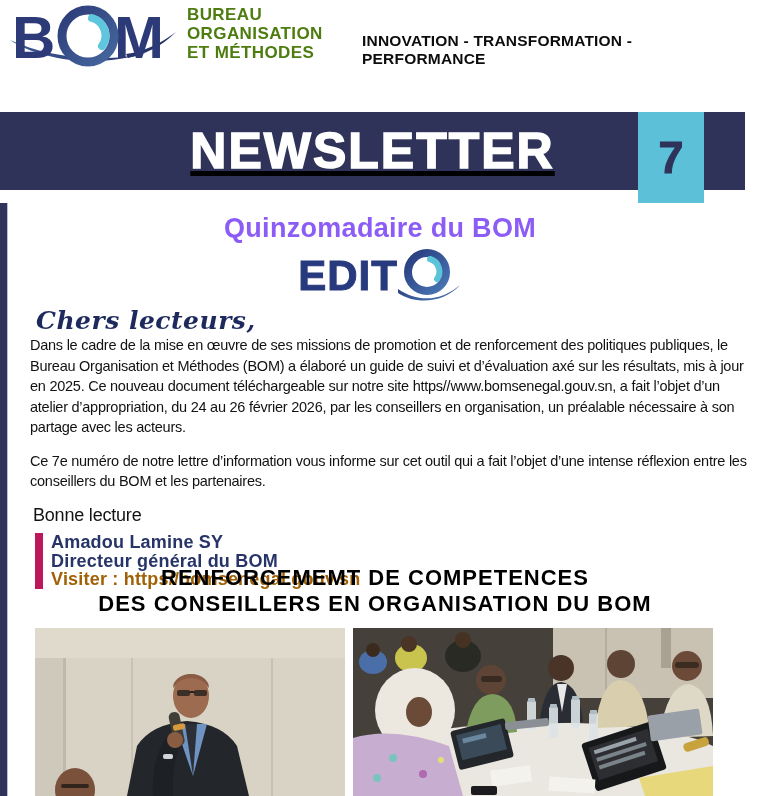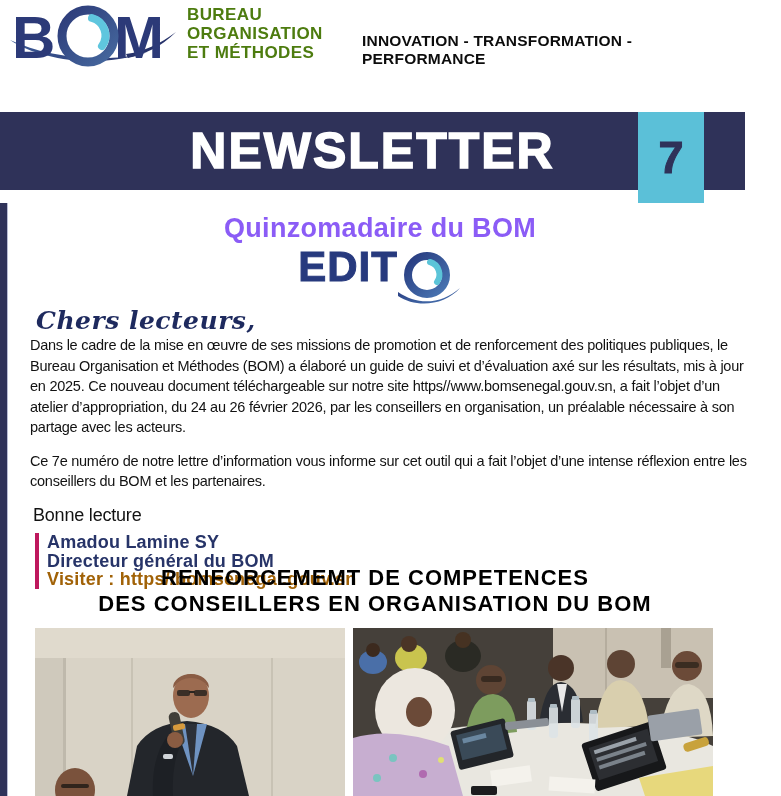"NEWSLETTER" .banner { text-decoration: none -> underline }
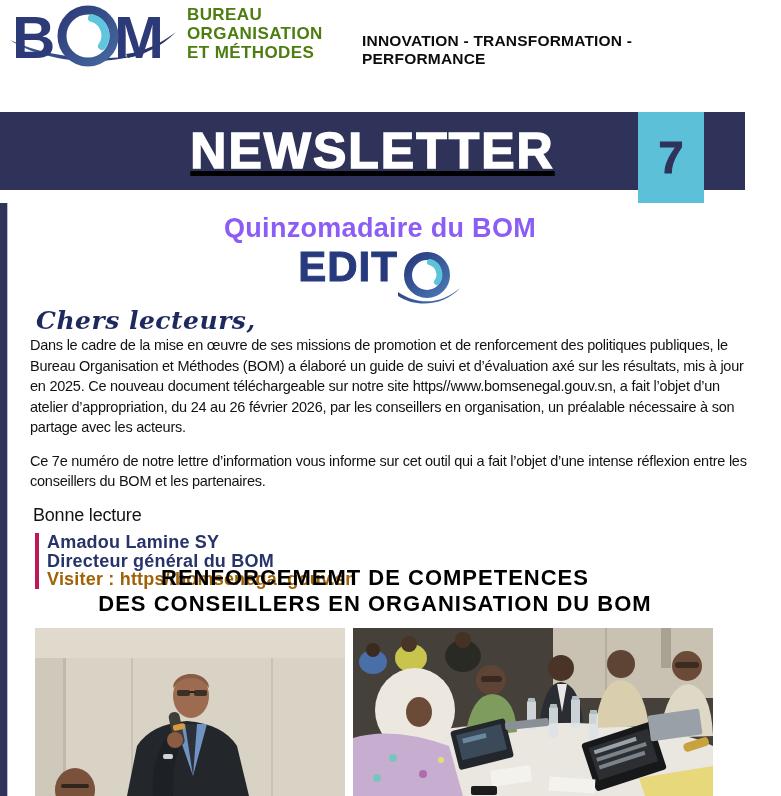"EDIT" .edito-row { align-items: none -> center }
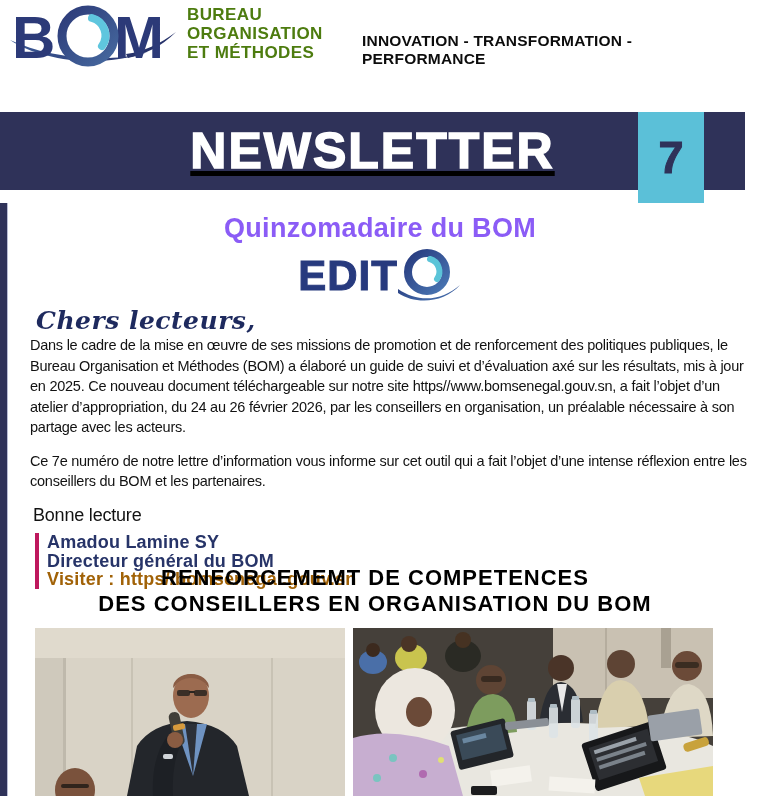"Amadou Lamine SY" .signature { border-left: 4px solid #be185d -> 8px solid #be185d }
